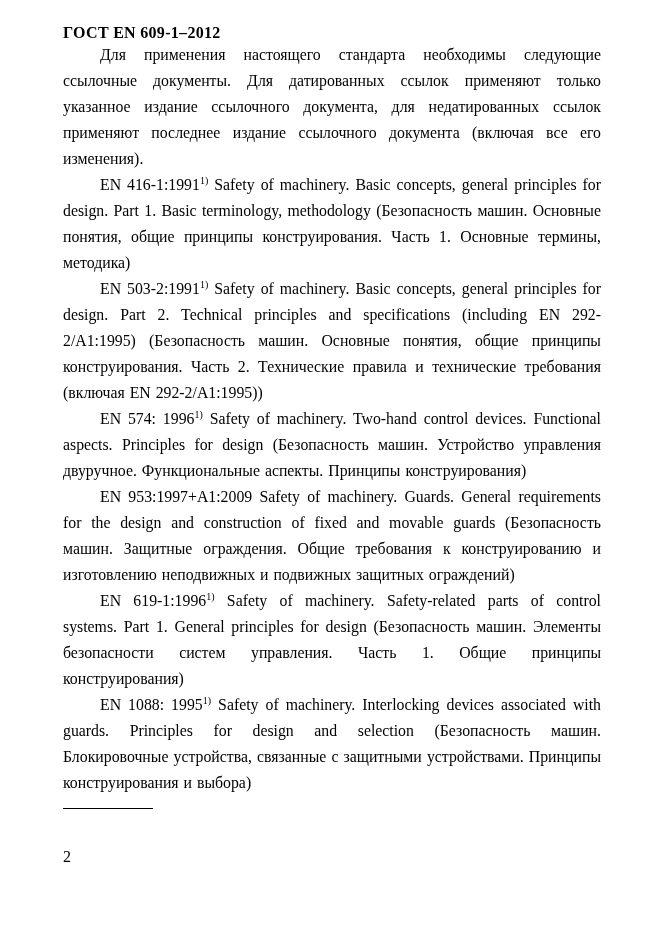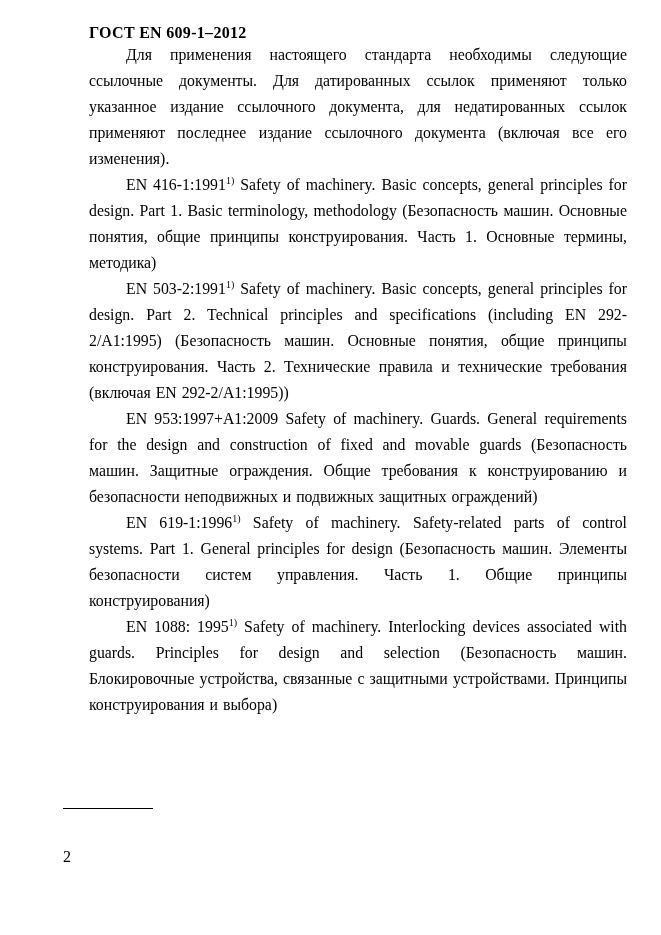"ГОСТ EN 609-1–2012" .content { margin-left: 26px -> none }
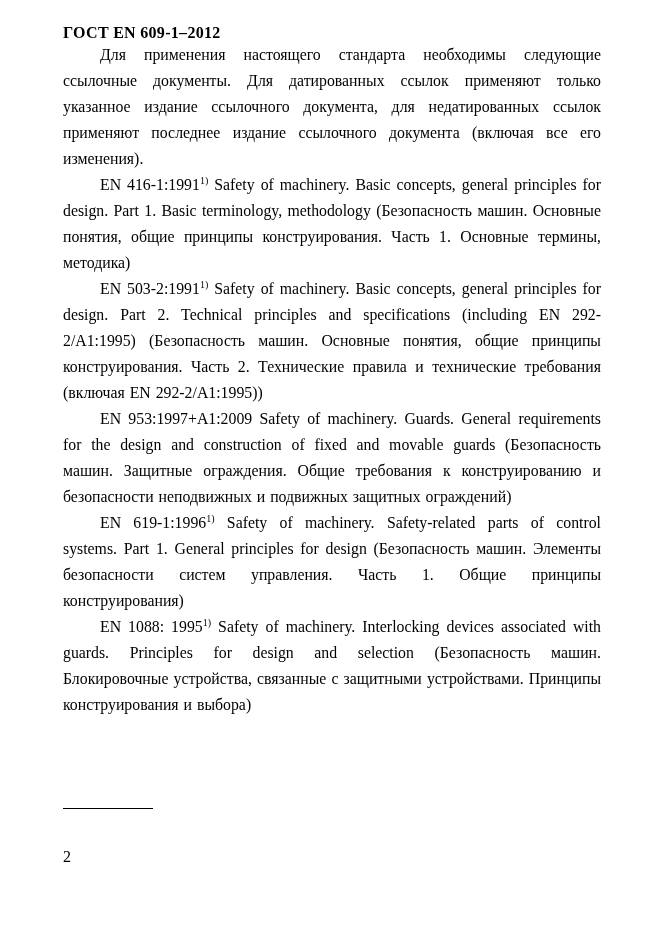"EN 574: 19961) Safety of" p.body-par { html: none -> <p><span>EN 574: 1996</span><sup>1)</sup><span> Safety of machinery. Two-hand control devices. Functional aspects. Principles for design (Безопасность машин. Устройство управления двуручное. Функциональные аспекты. Принципы конструирования)</span></p> }
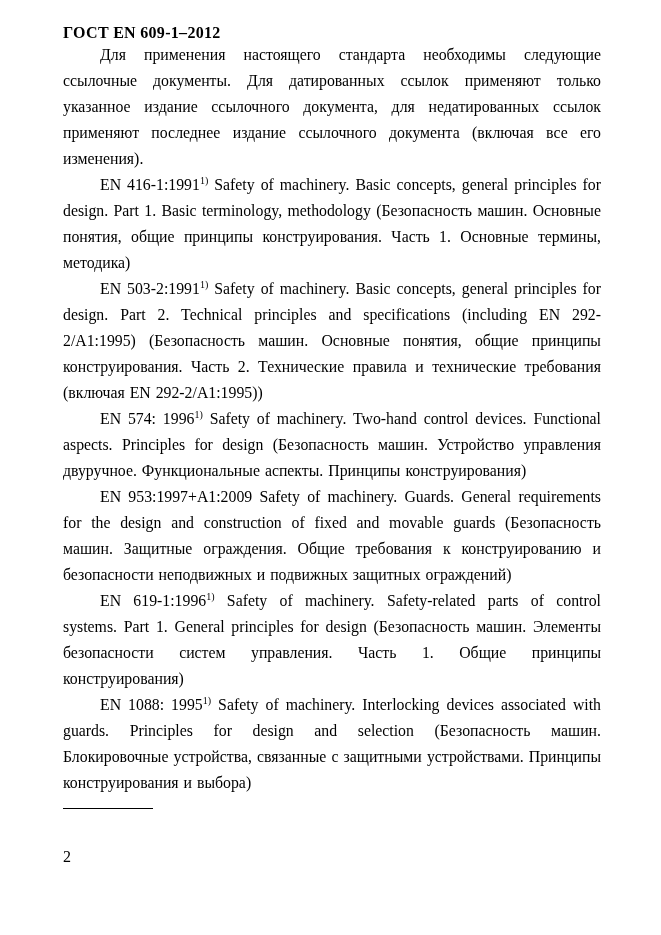"Safety of machinery. Guards. General" span { text: безопасности -> изготовлению }
